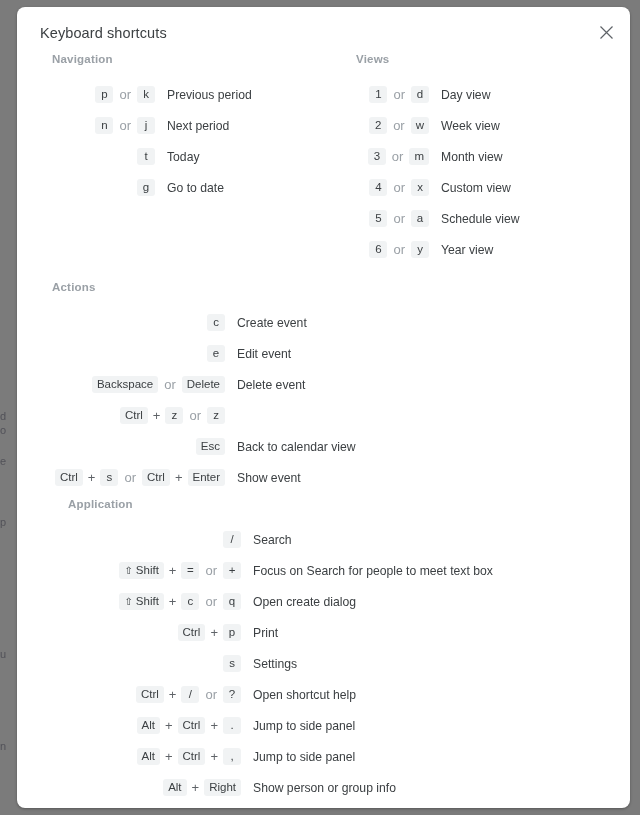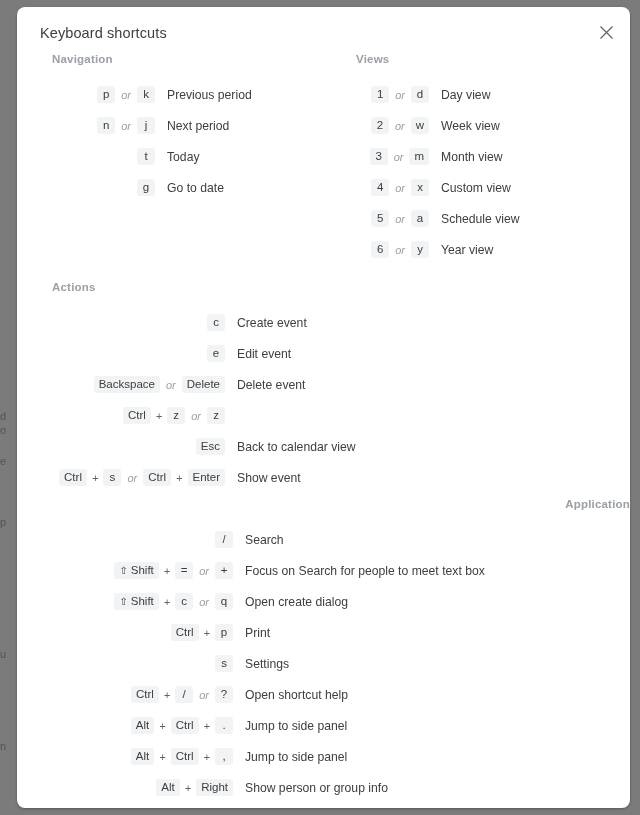"or" .sep { font-size: 11px -> 13px; font-style: italic -> none }
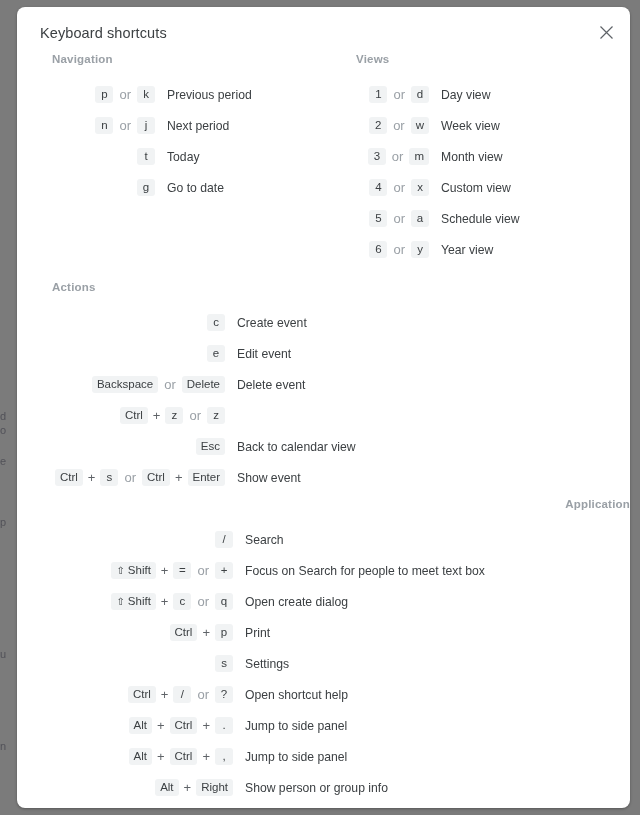"Application" div.section-full { left: 8px -> 16px; text-align: right -> none }
